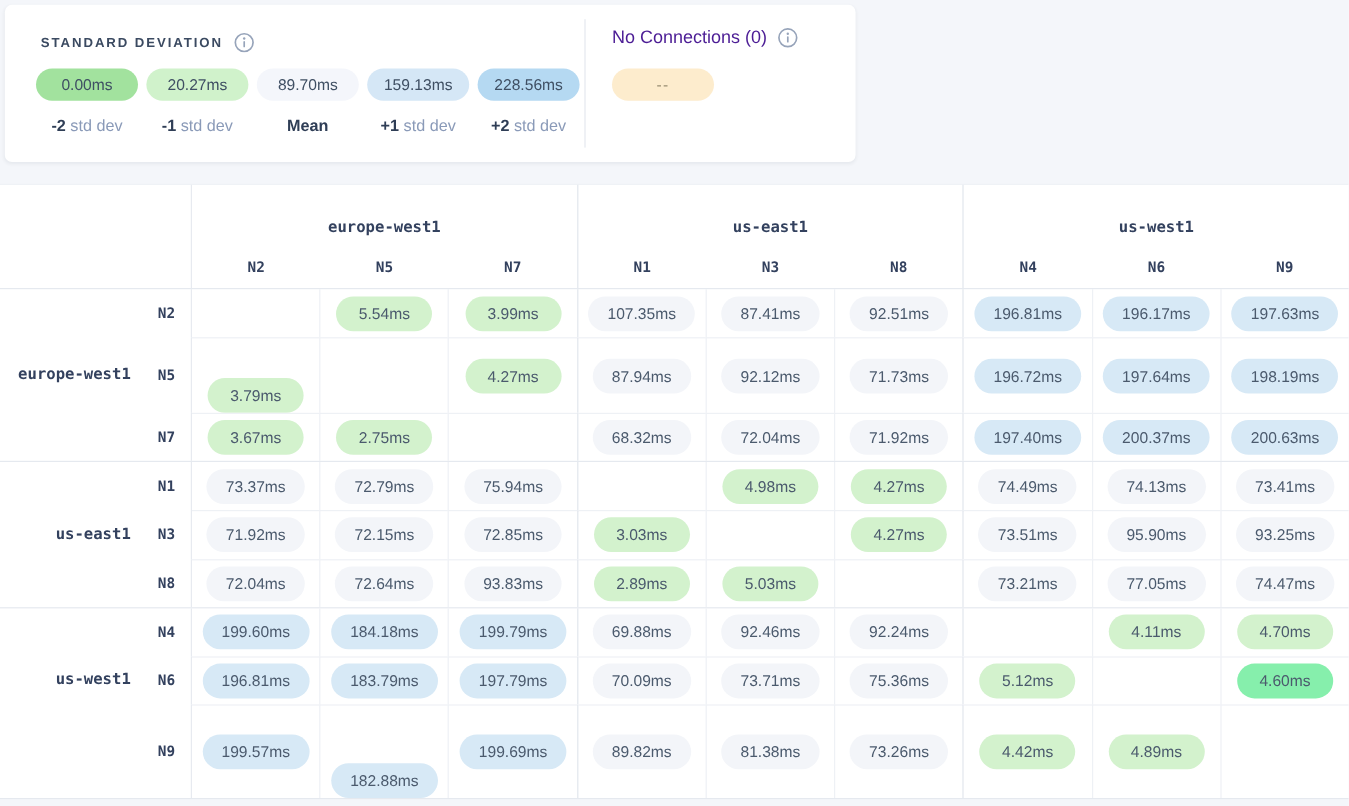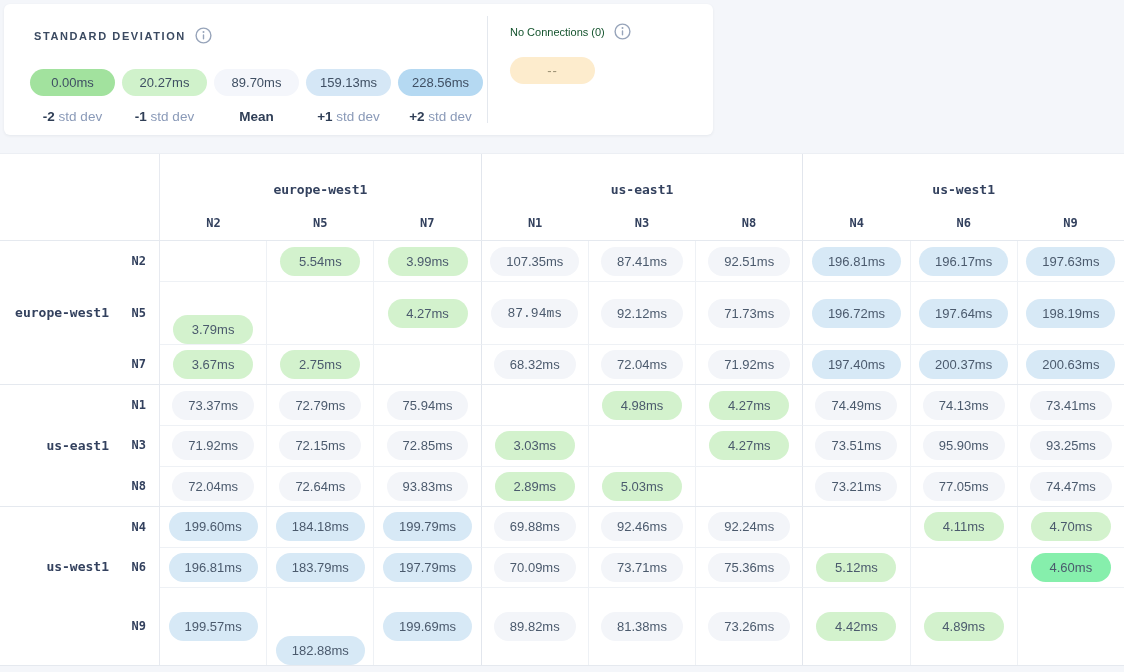"No Connections (0)" .noconn-title { color: #14532d -> #4c1d95; font-size: 11px -> 15px }
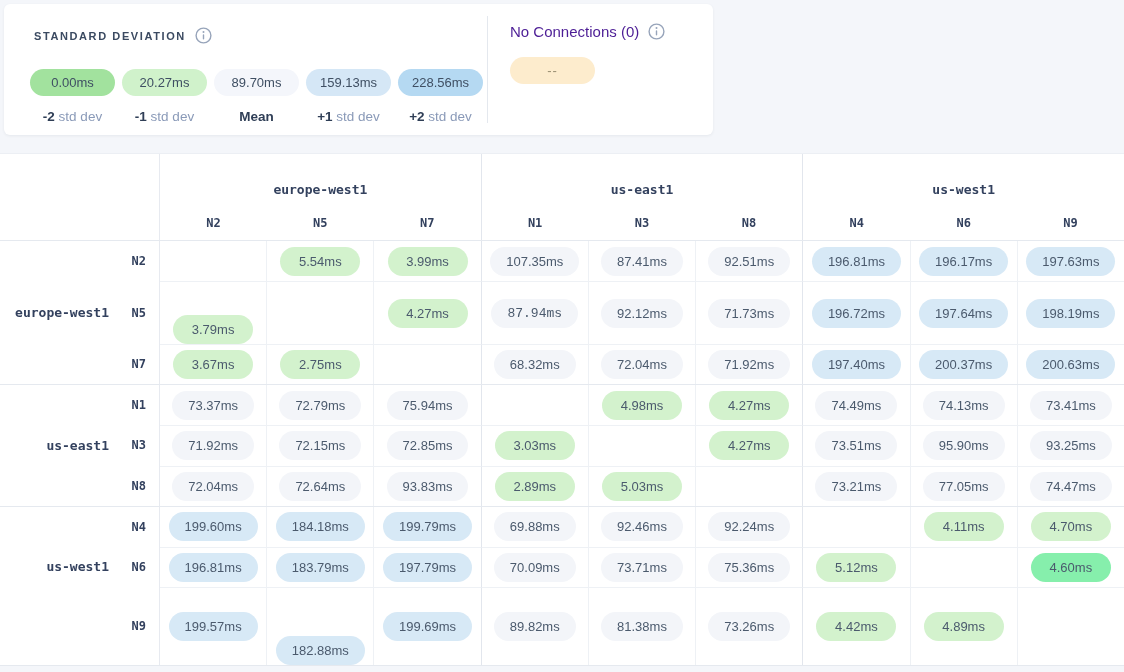"0.00ms" .buckets { margin-top: 12px -> none }
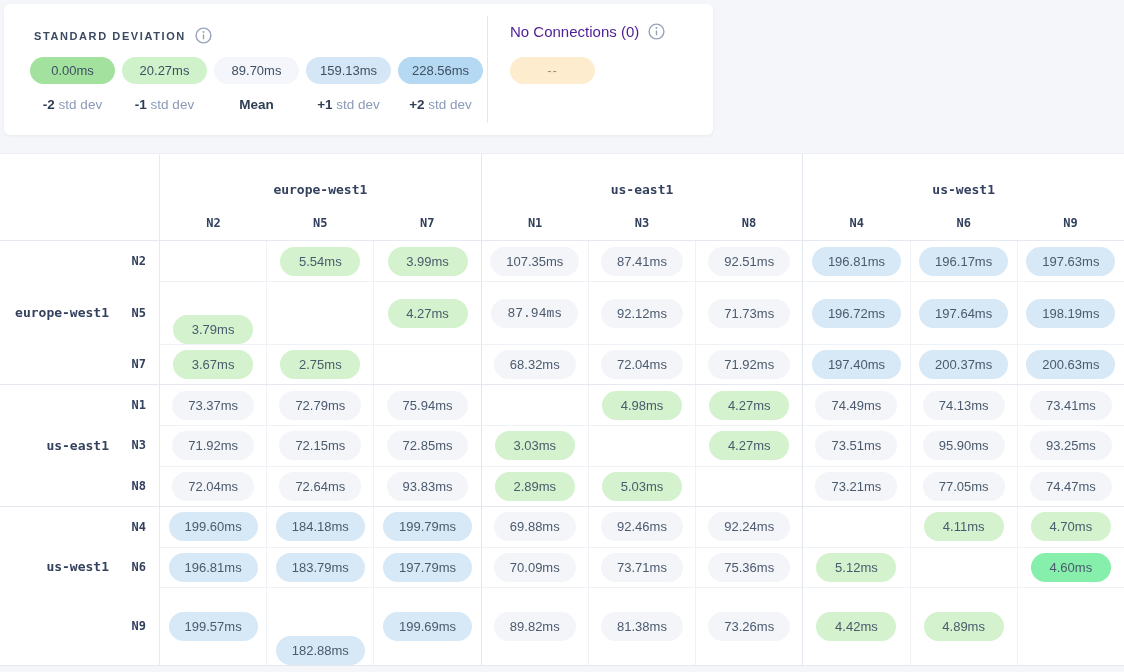"87.94ms" span.pill { font-family: Liberation Mono, monospace -> none }
